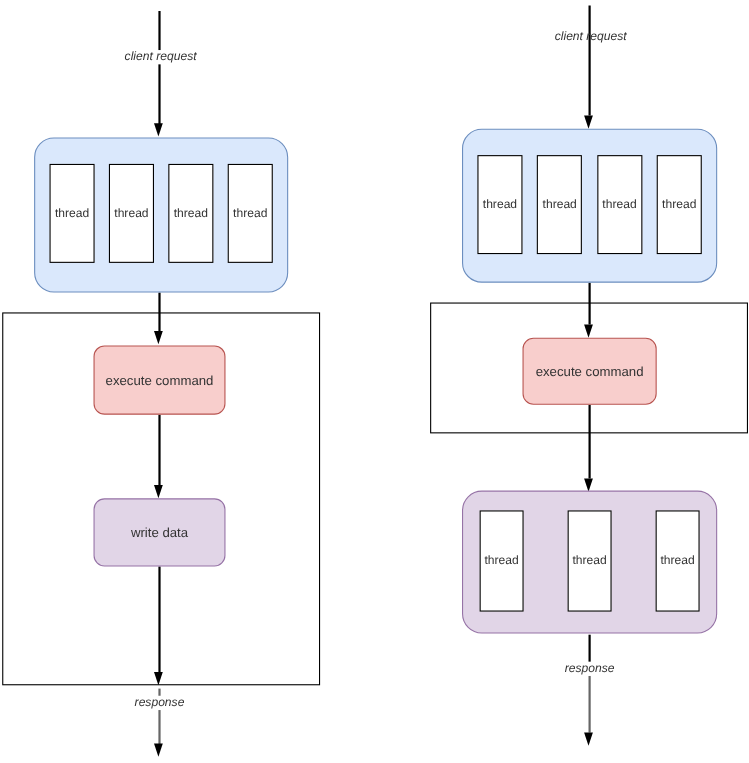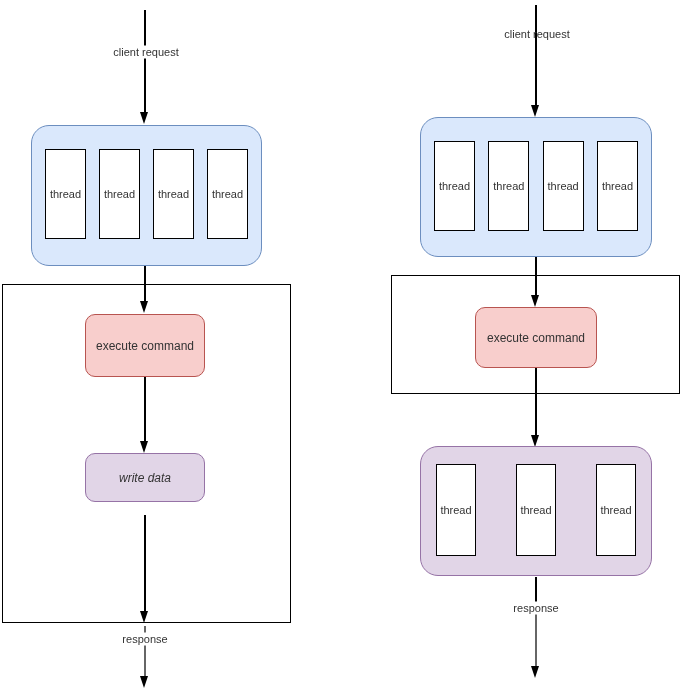"client request" .flabel { font-style: none -> italic }
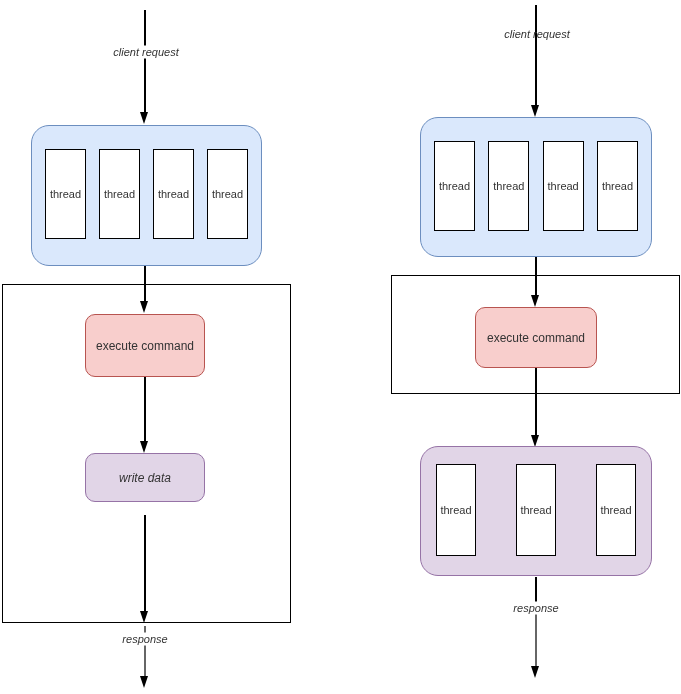"write data" .l-write { font-style: italic -> none; height: 49px -> 62px }
